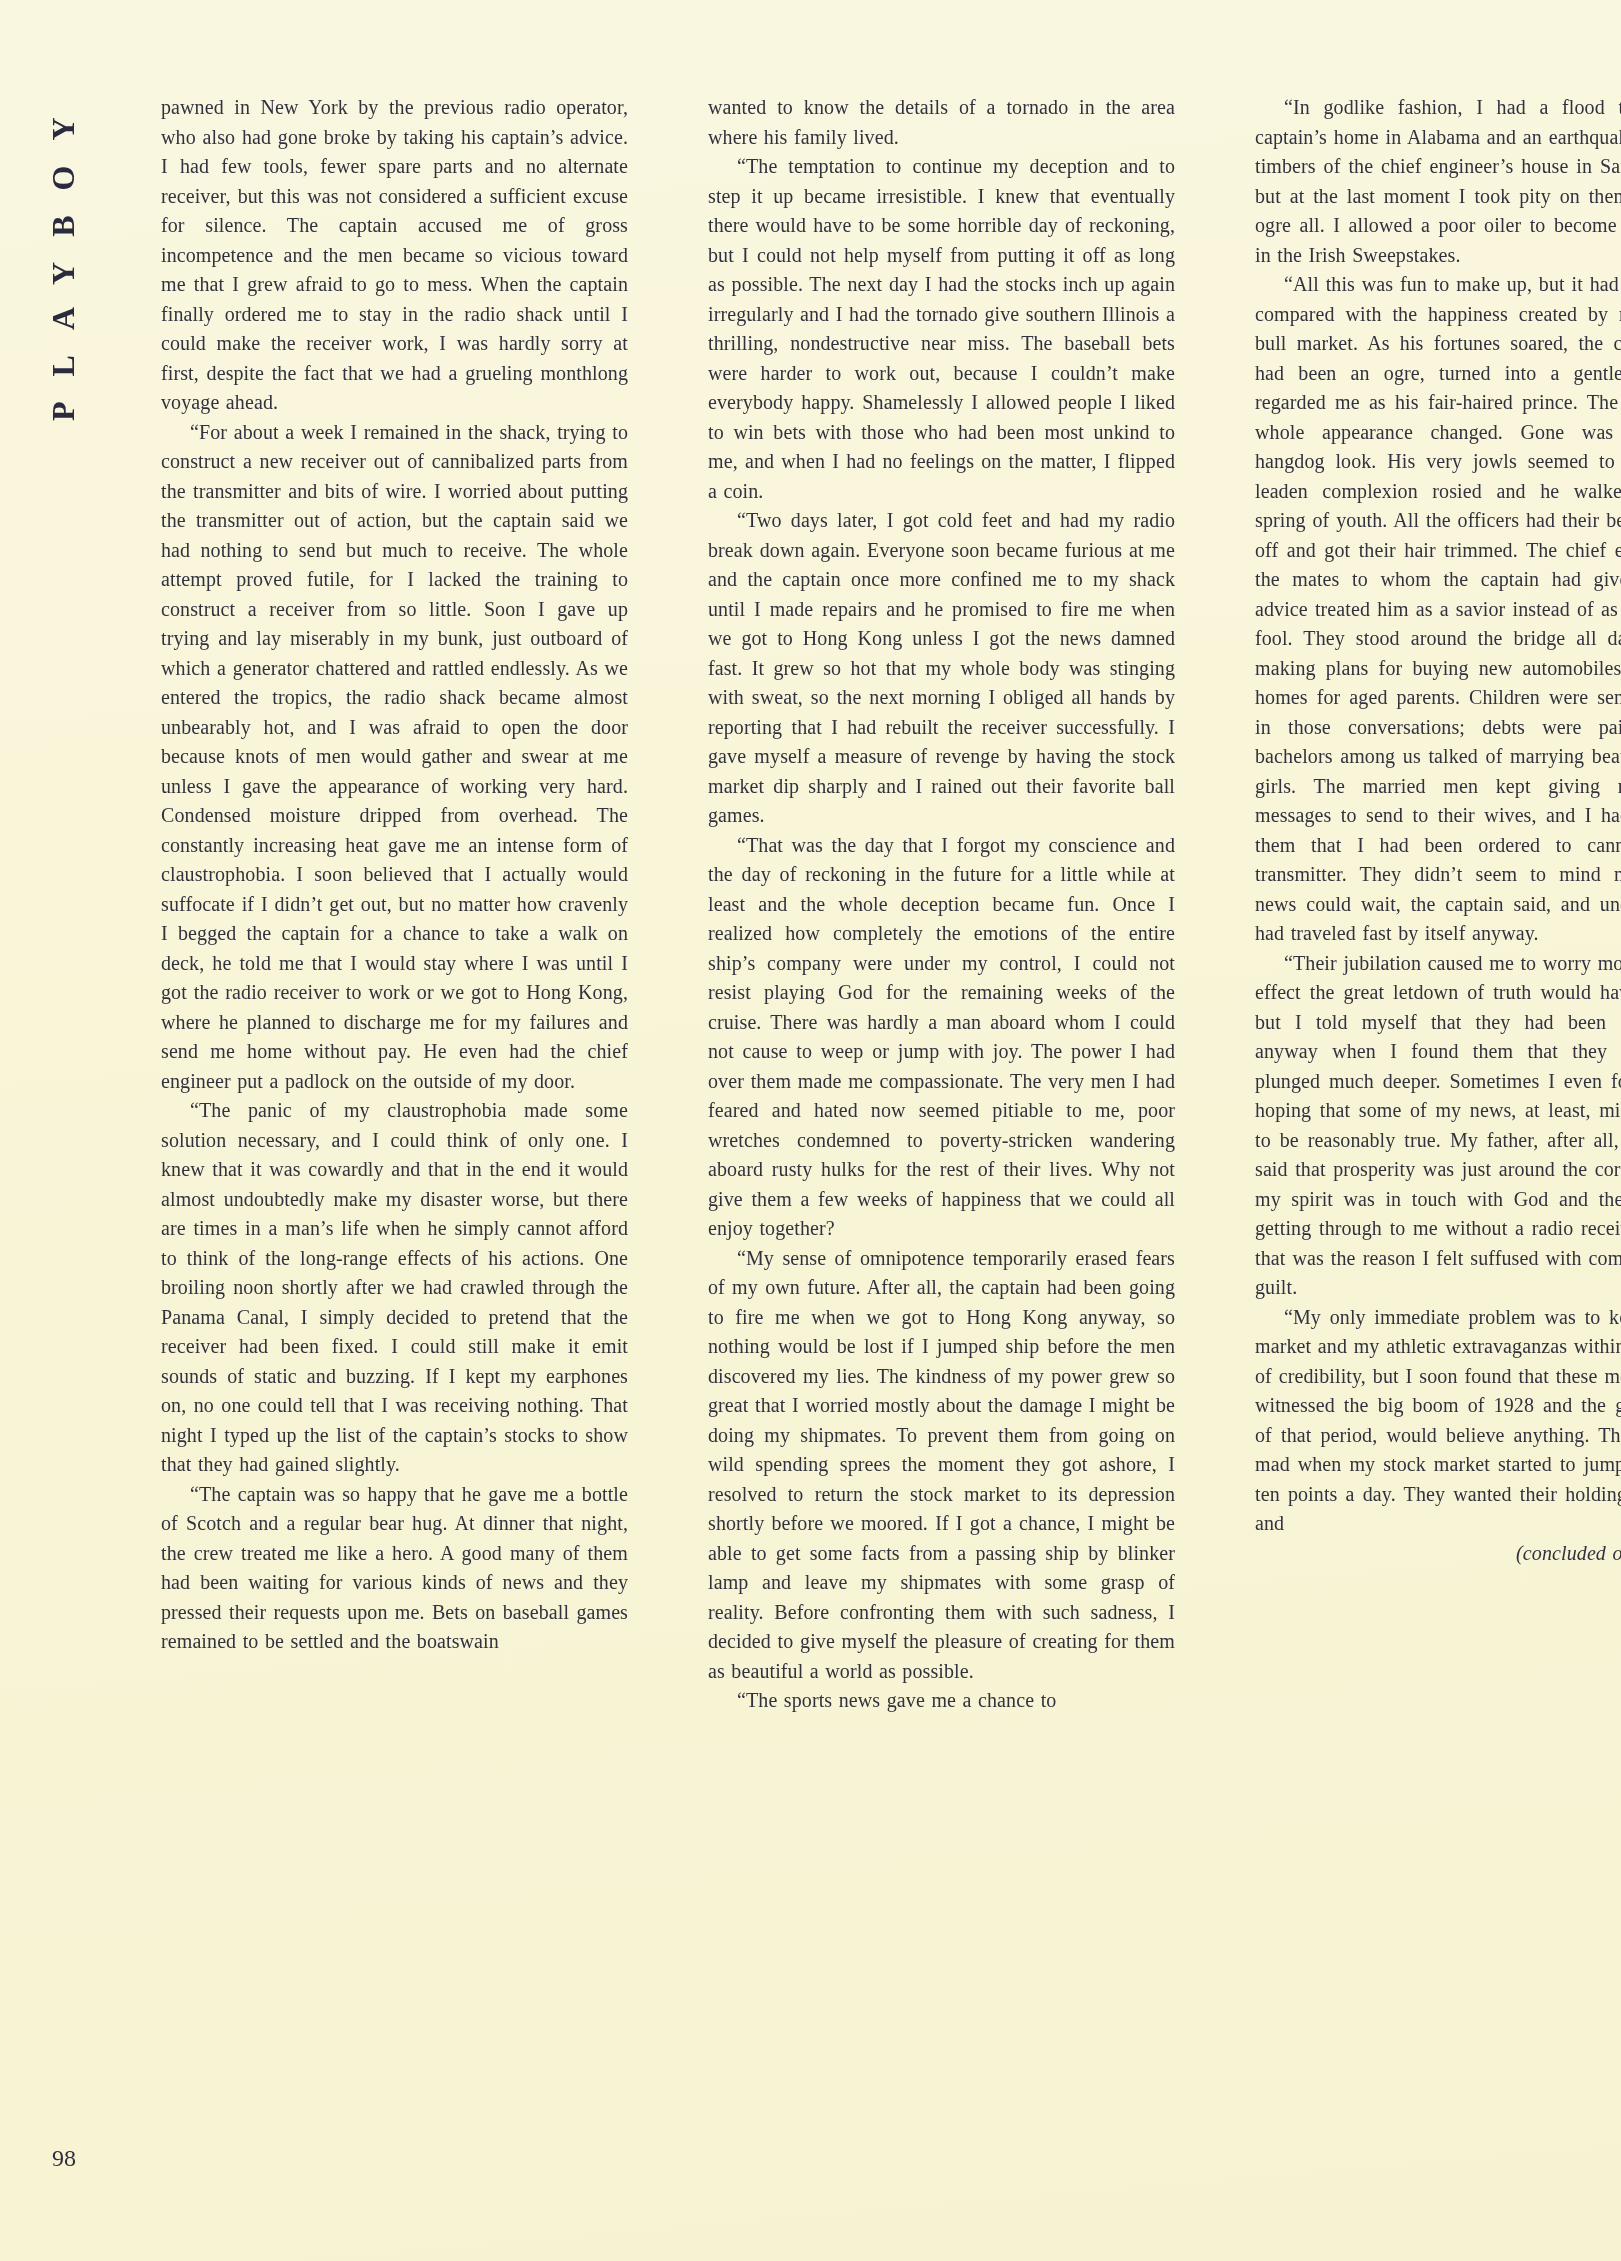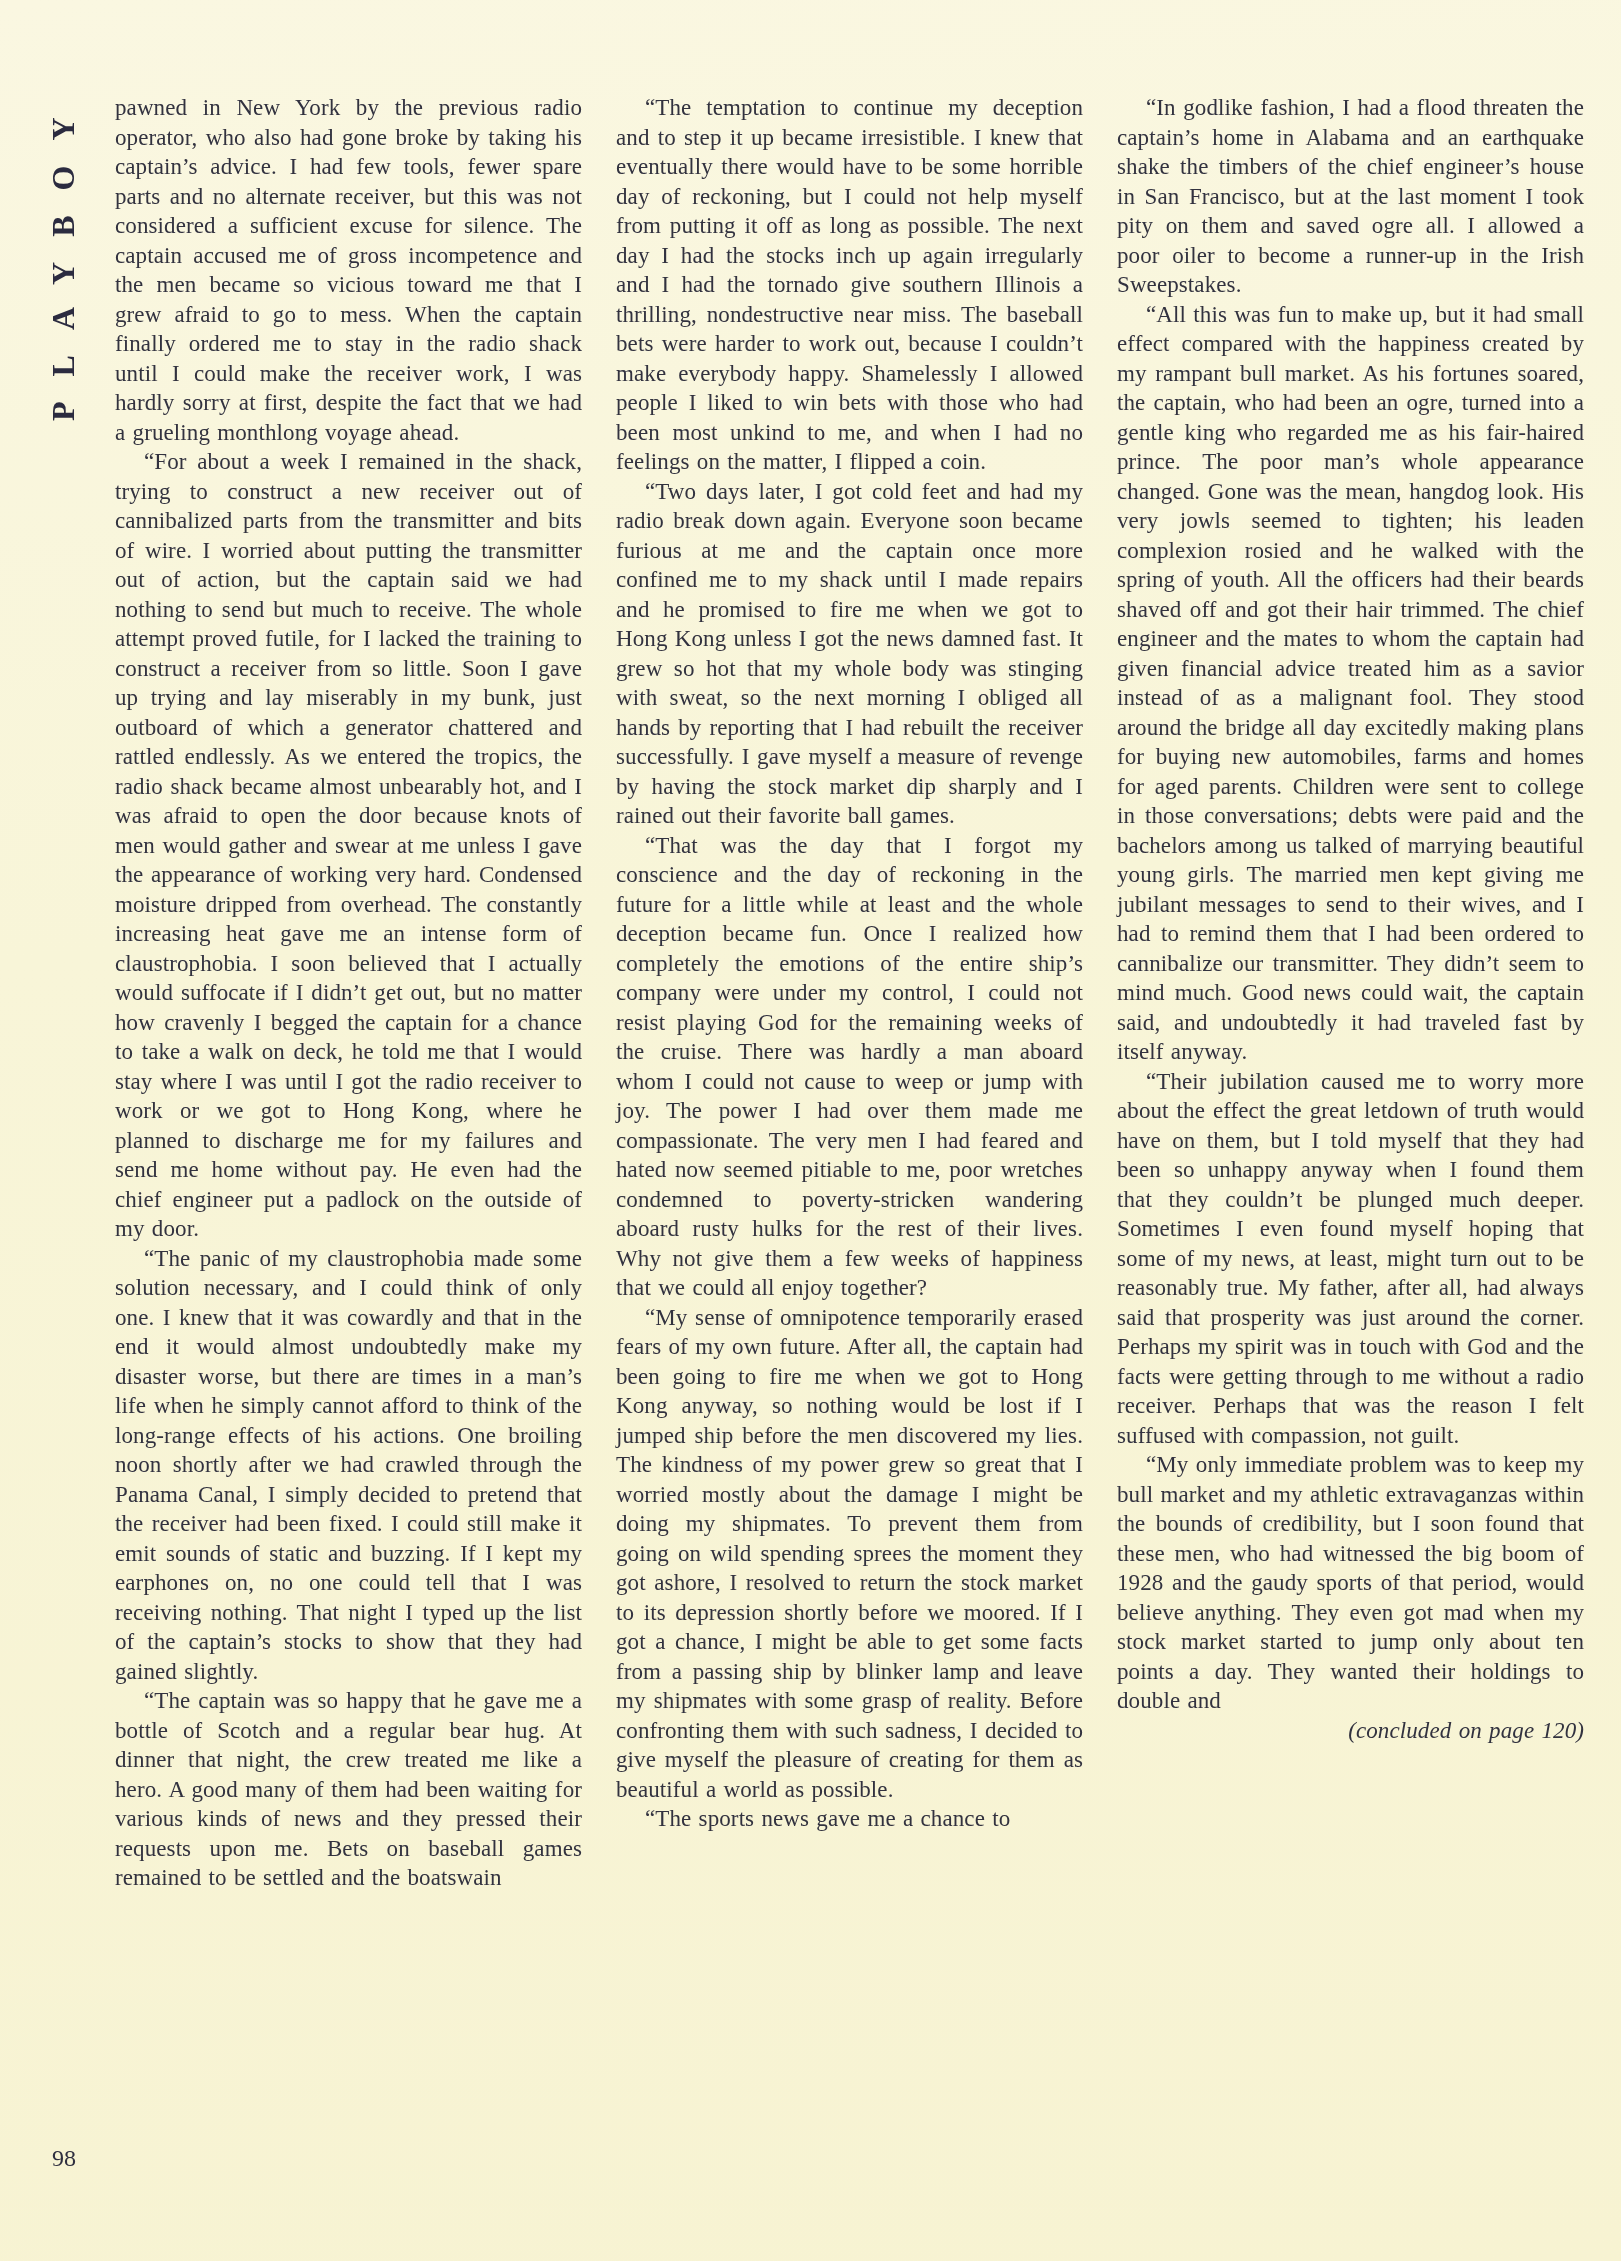"pawned in New York by" .col { font-size: 23px -> 20px; margin-left: none -> 46px }
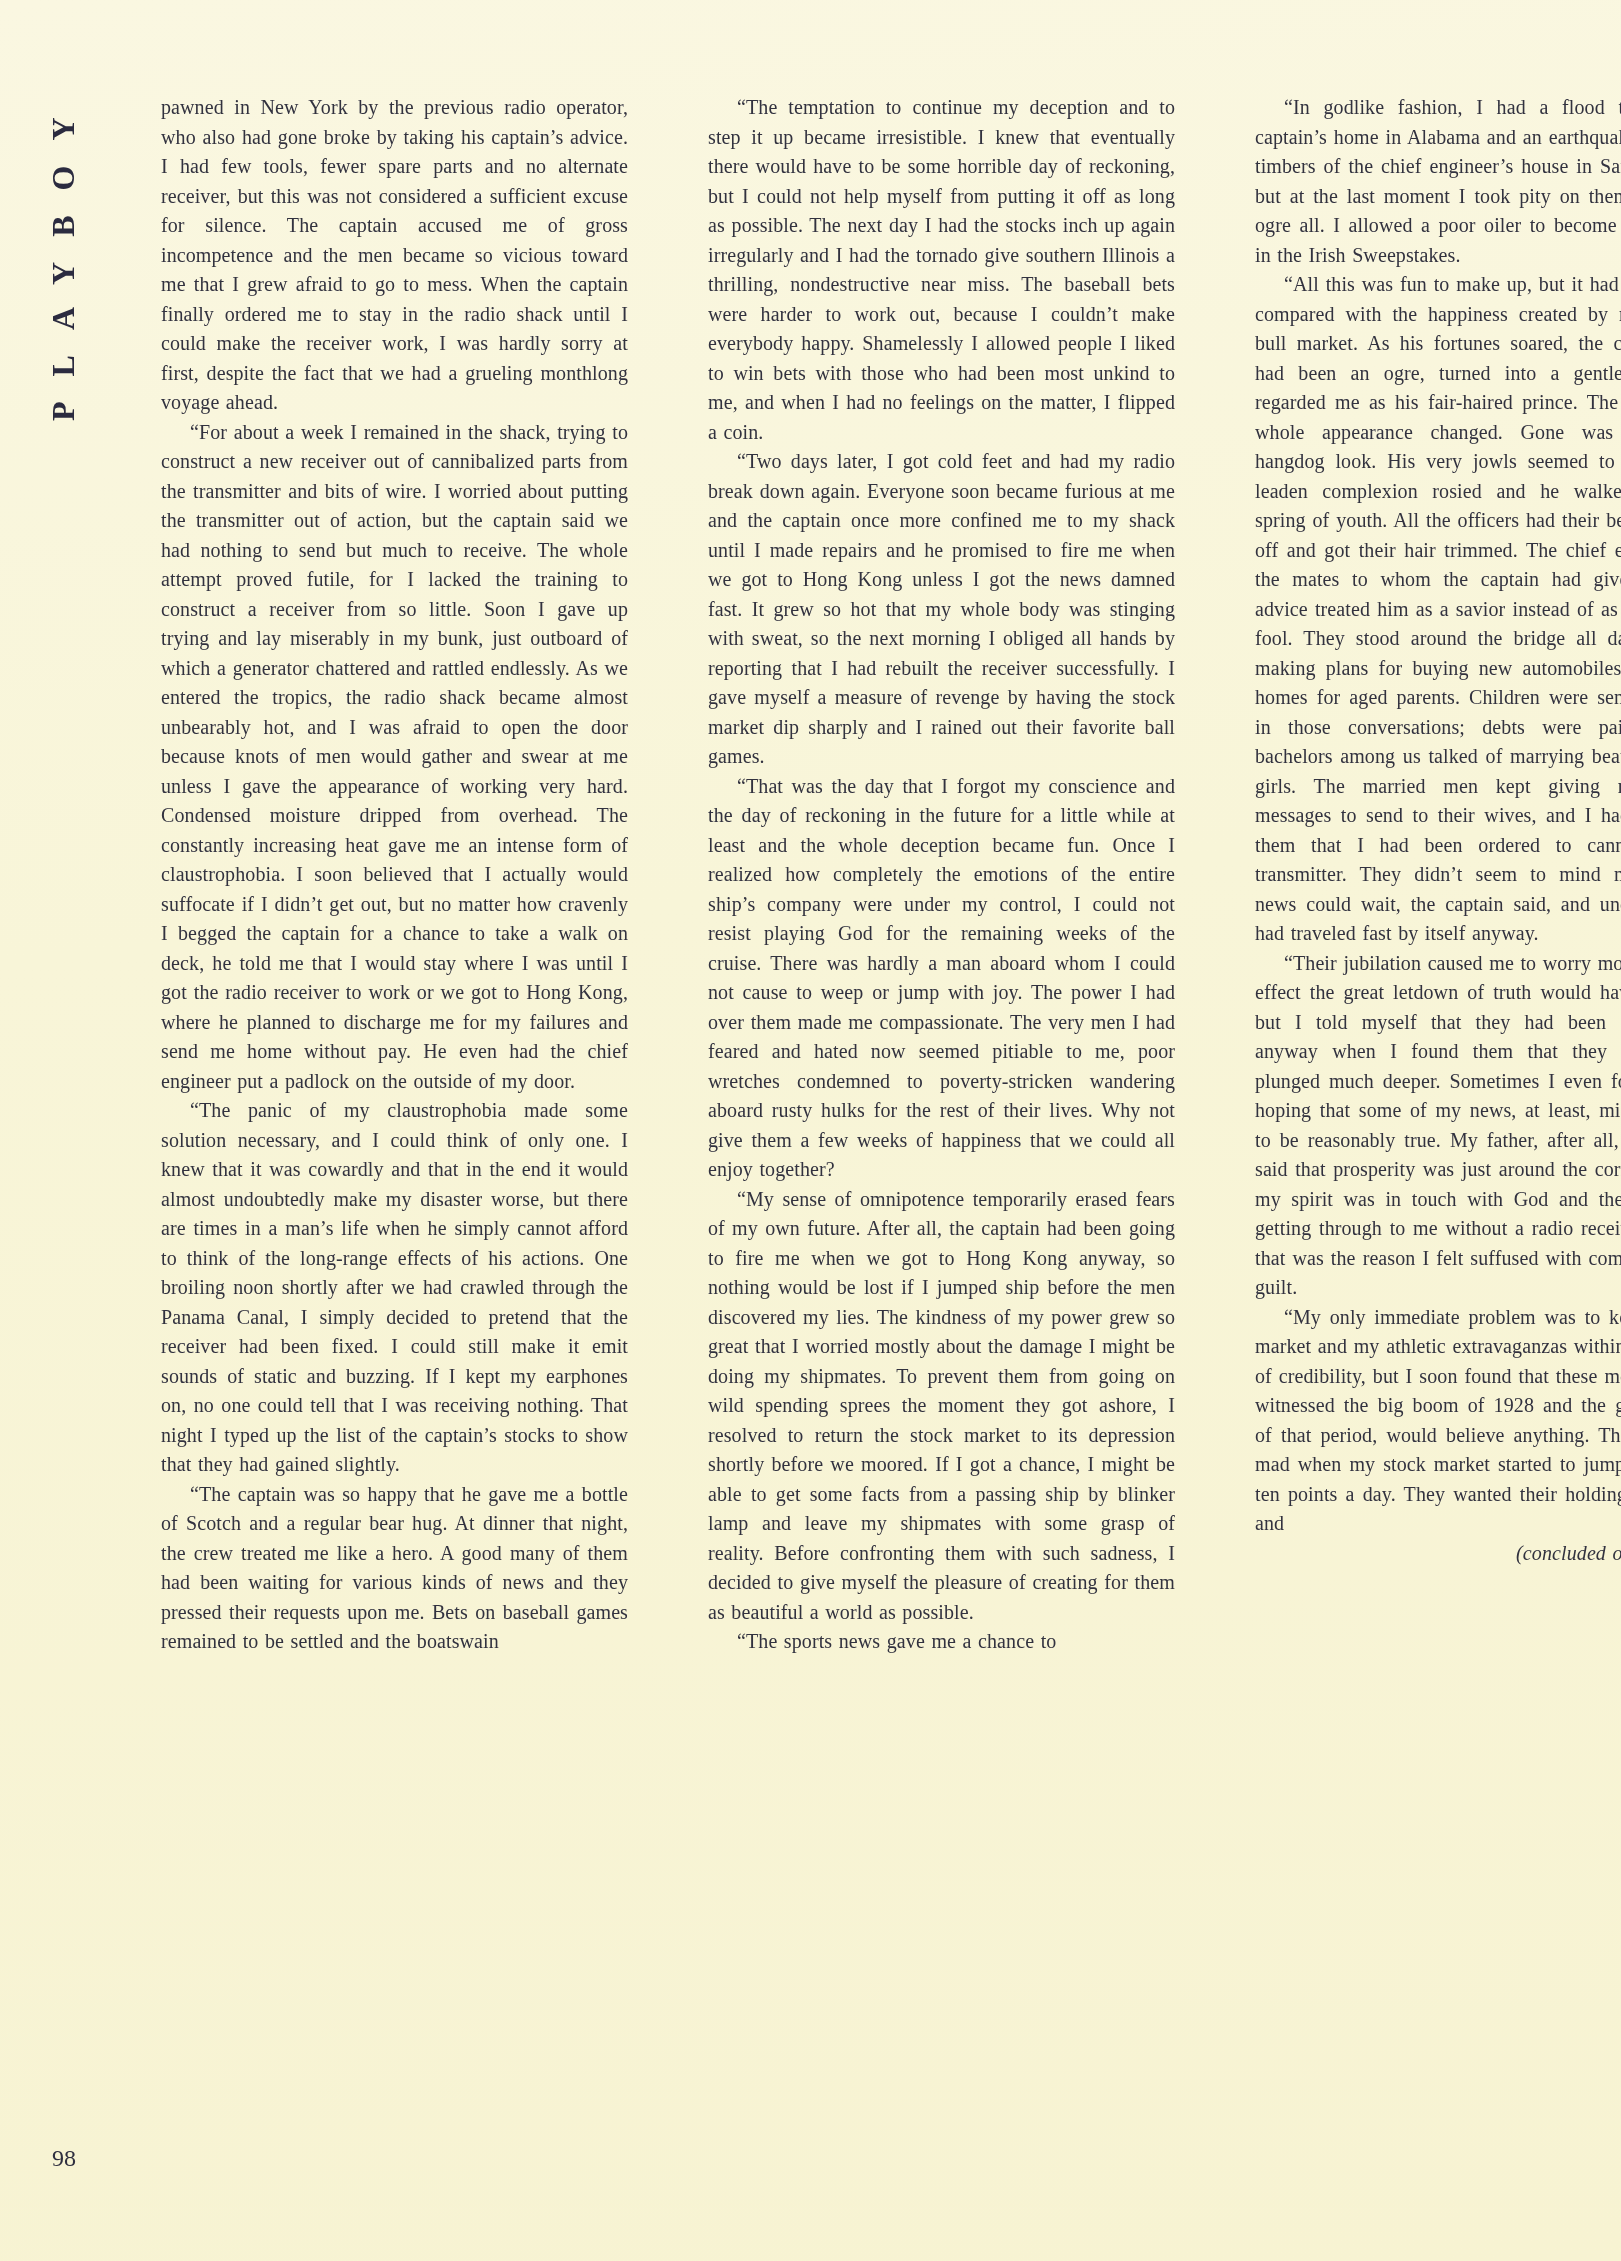"wanted to know the details" p.cont { html: none -> <p>wanted to know the details of a tornado in the area where his family lived.</p> }
